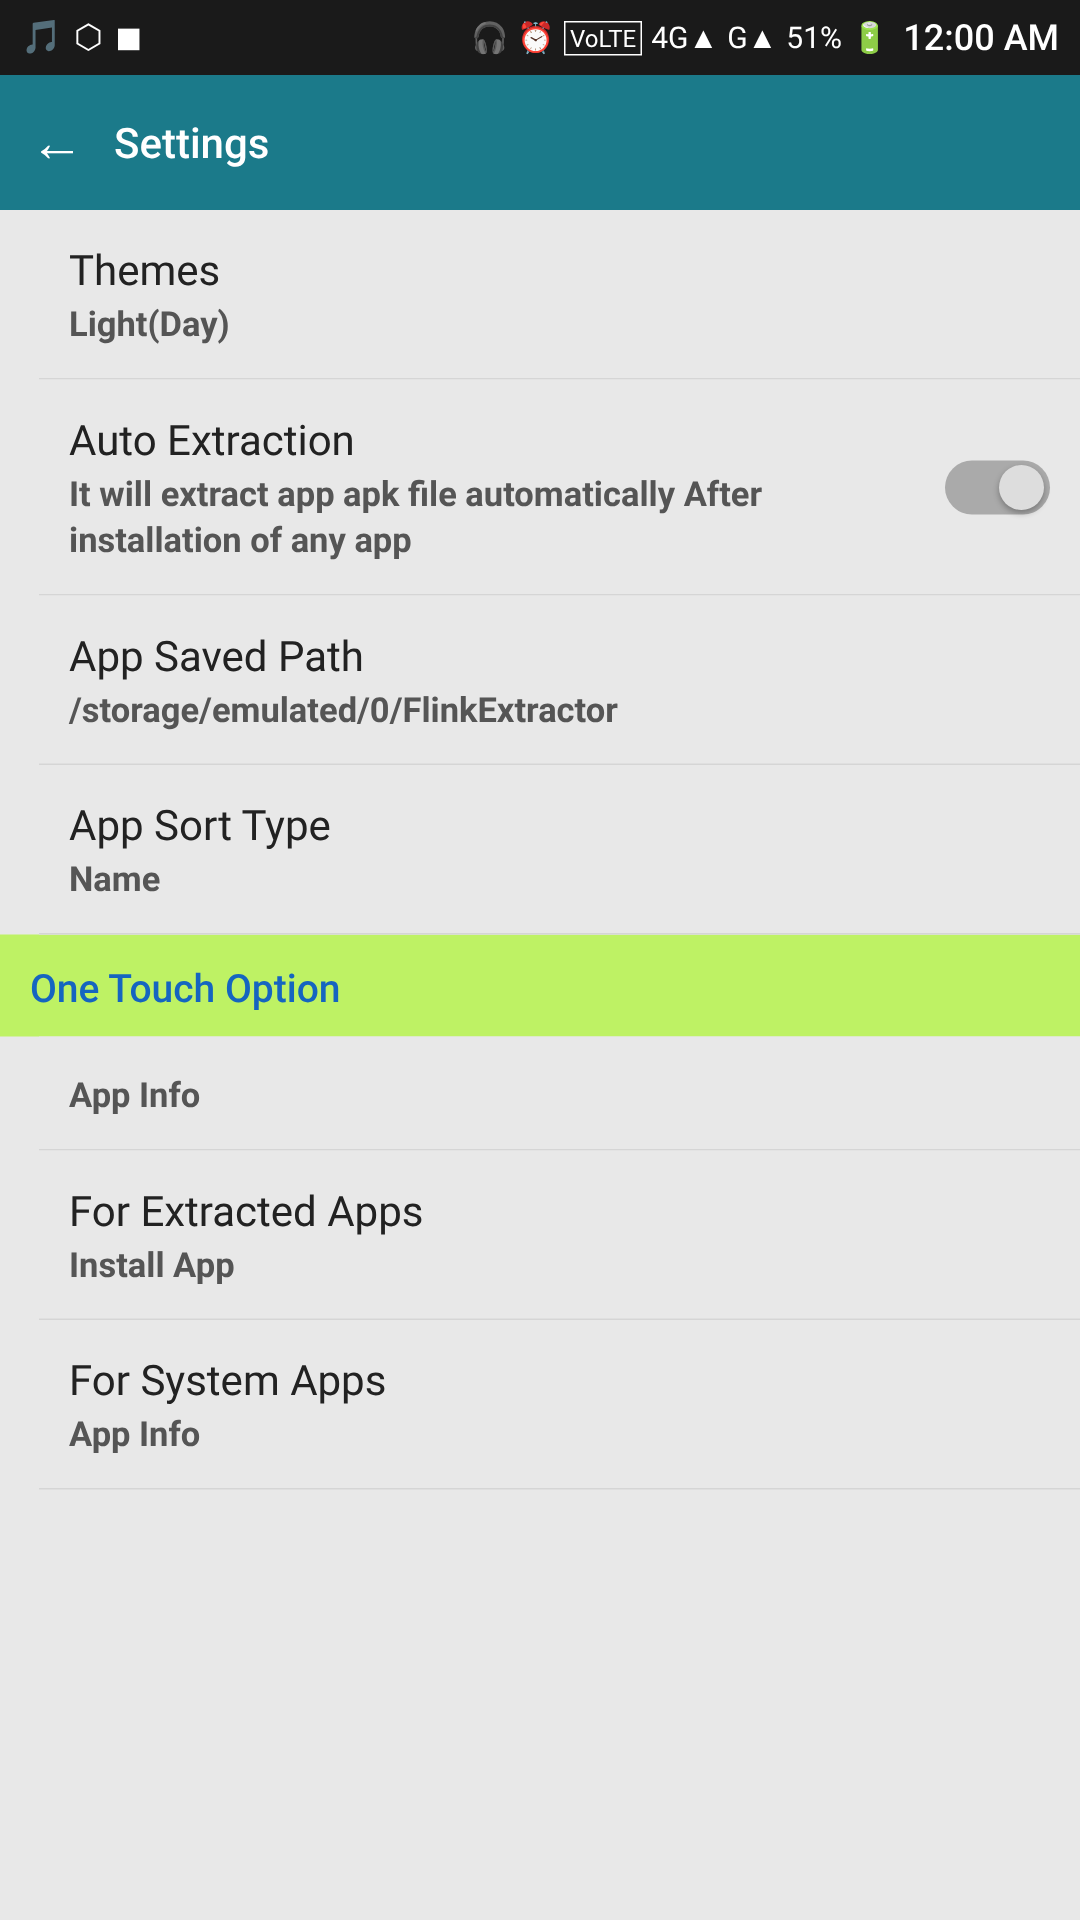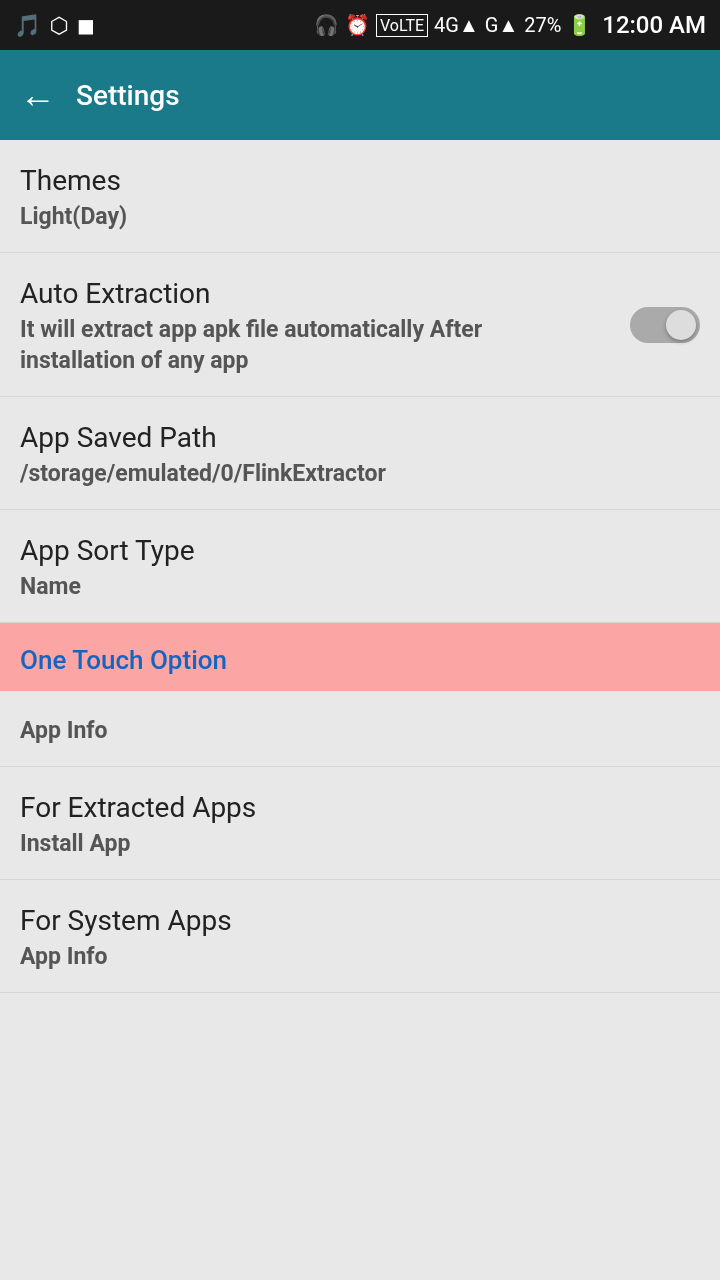"27%" span { text: 27% -> 51% }
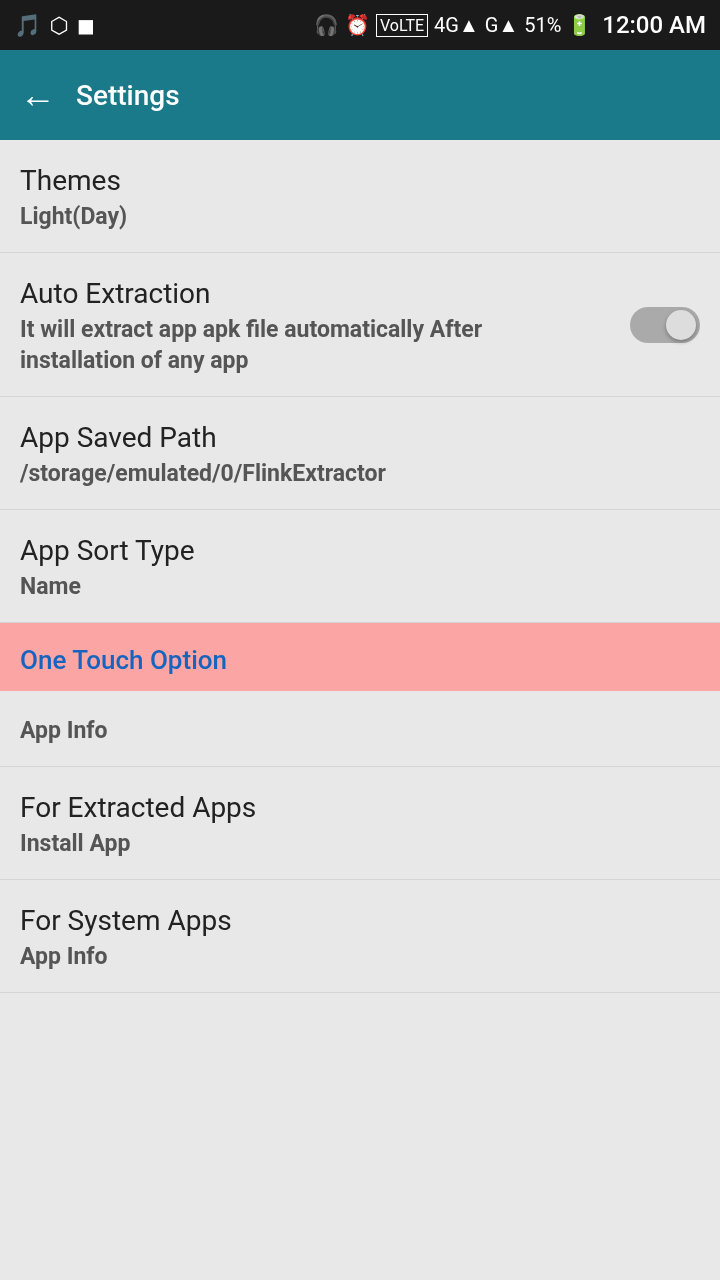"Themes" .setting-item { margin-left: none -> 26px }
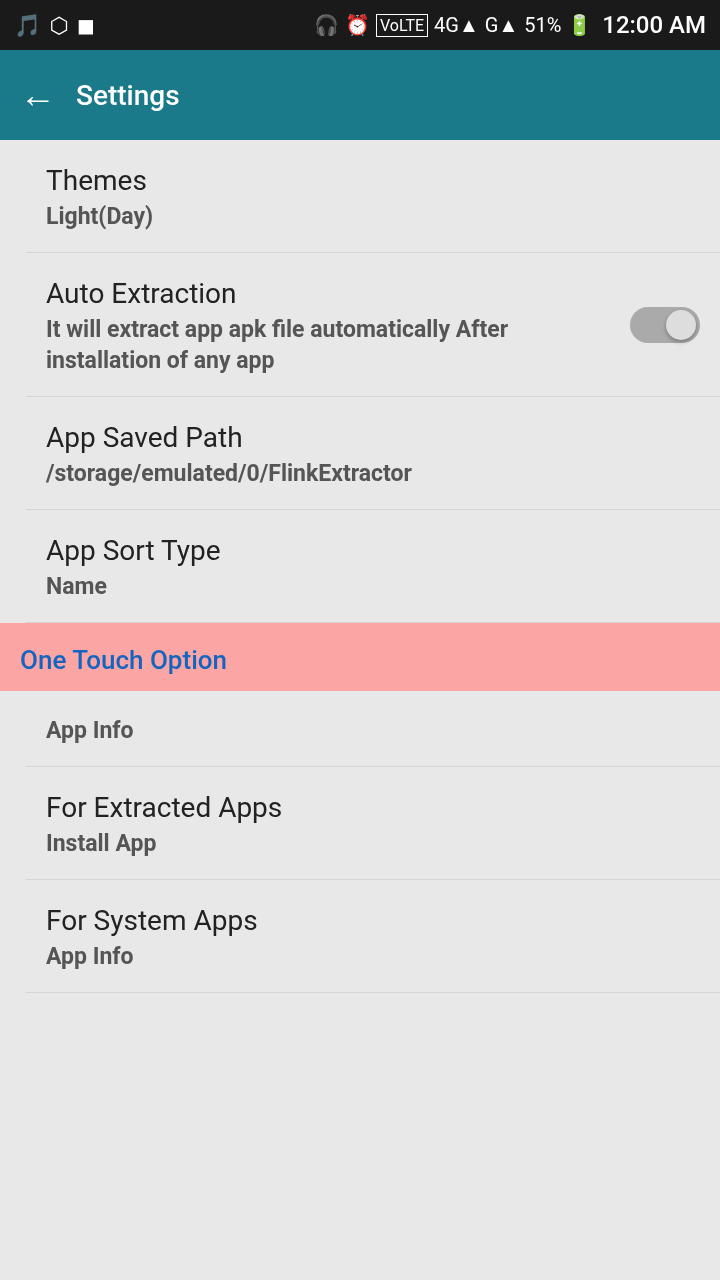"One Touch Option" .section-header { background: #fca5a5 -> #bef264 }
